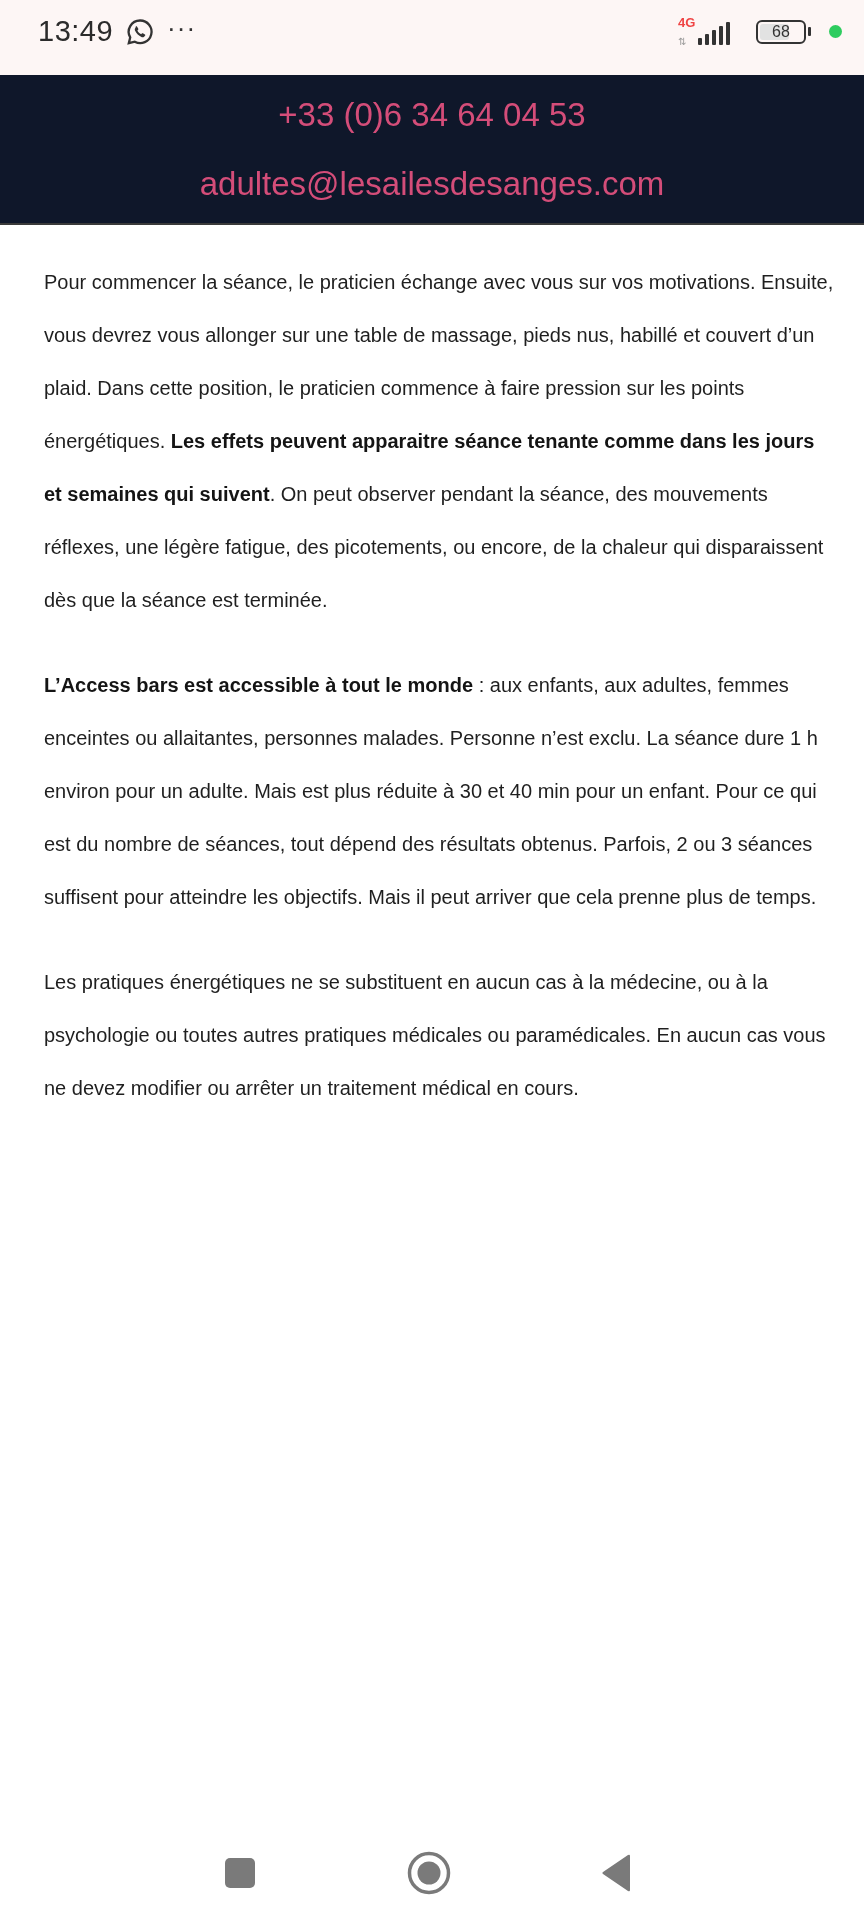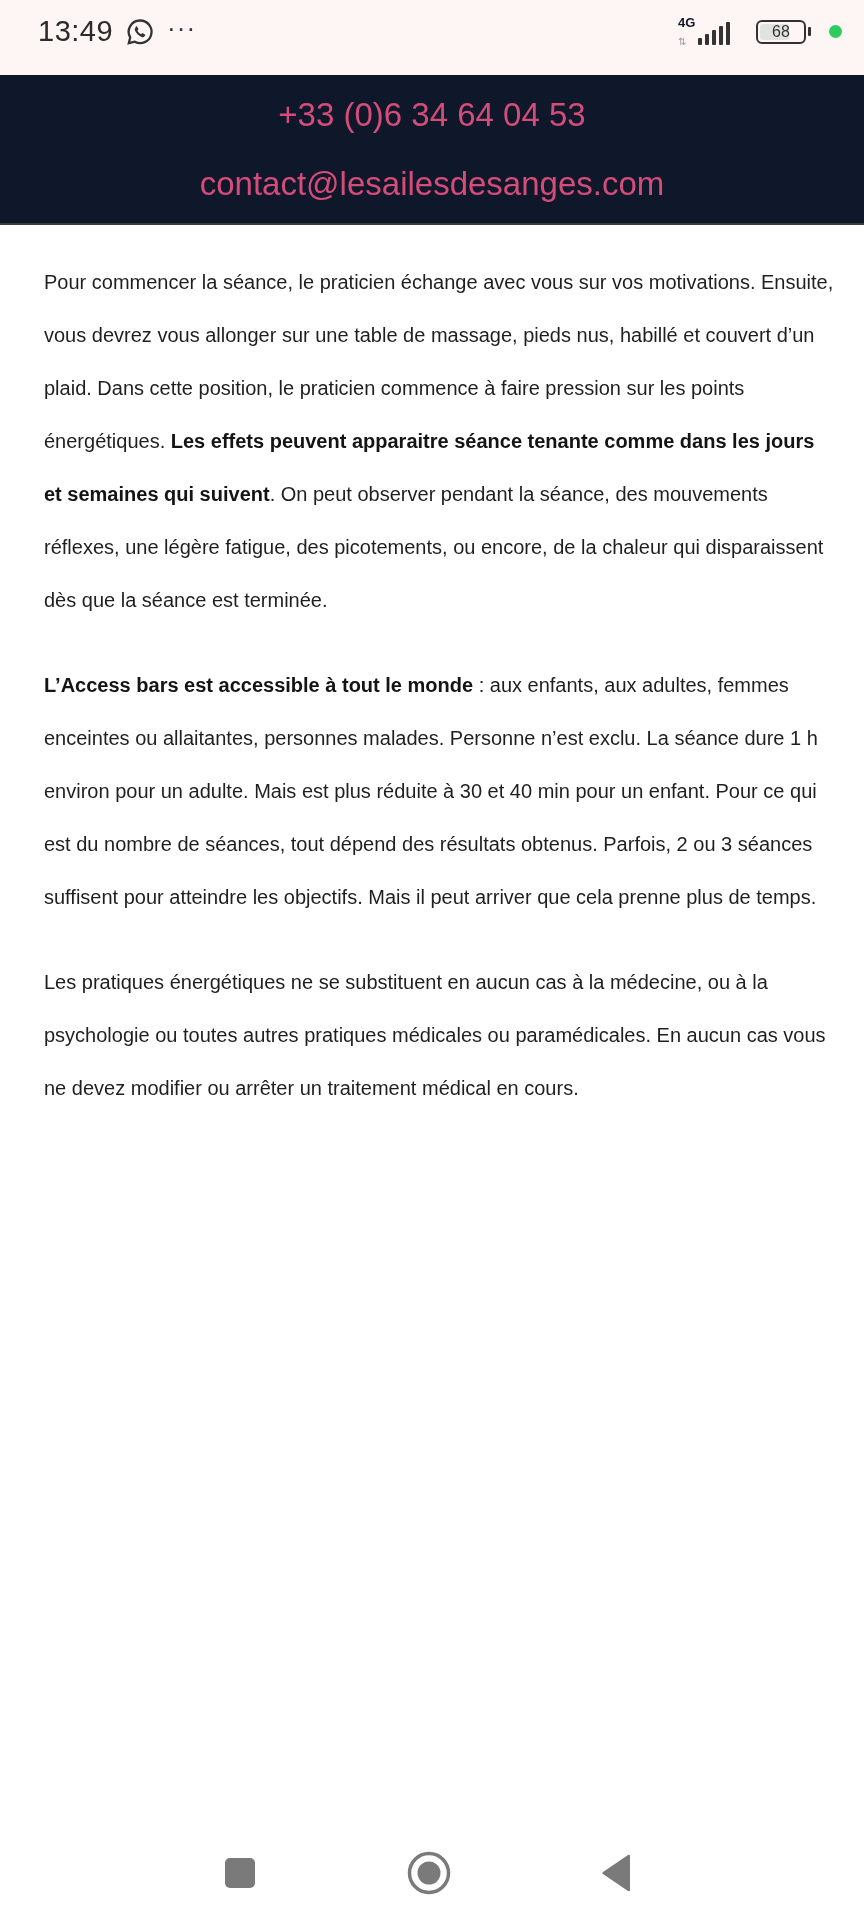"4G" .signal .net { color: #0f172a -> #ef4444 }
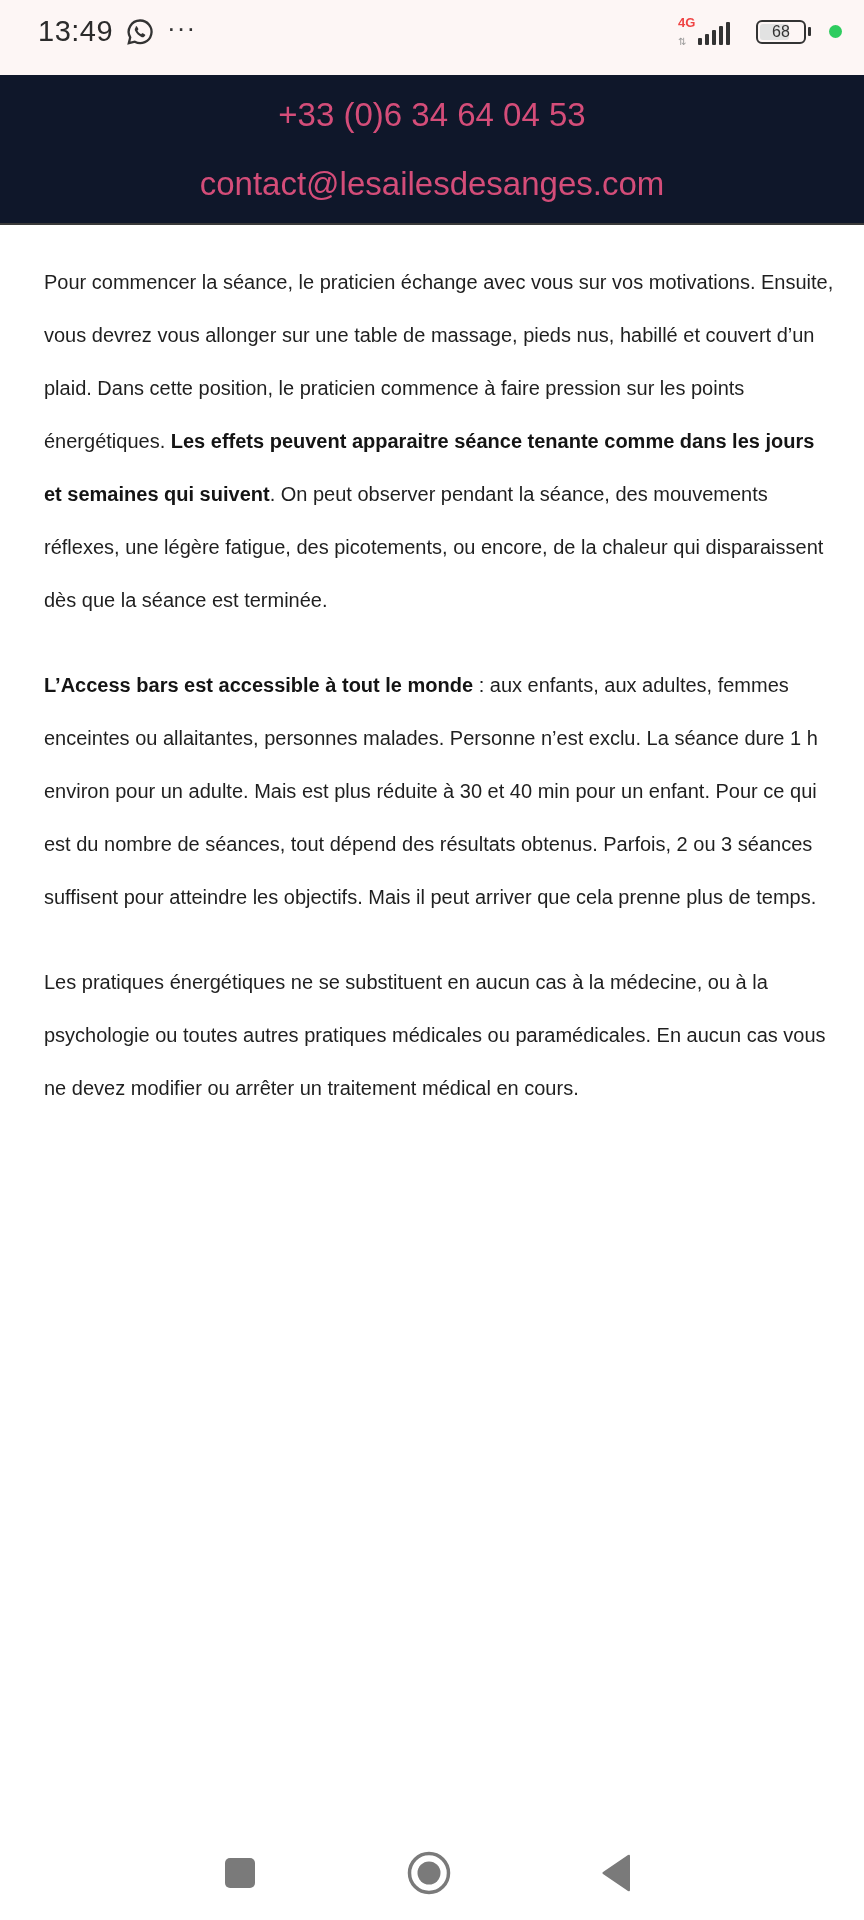"contact@lesailesdesanges.com" a.contact-link { text: contact@lesailesdesanges.com -> adultes@lesailesdesanges.com }
